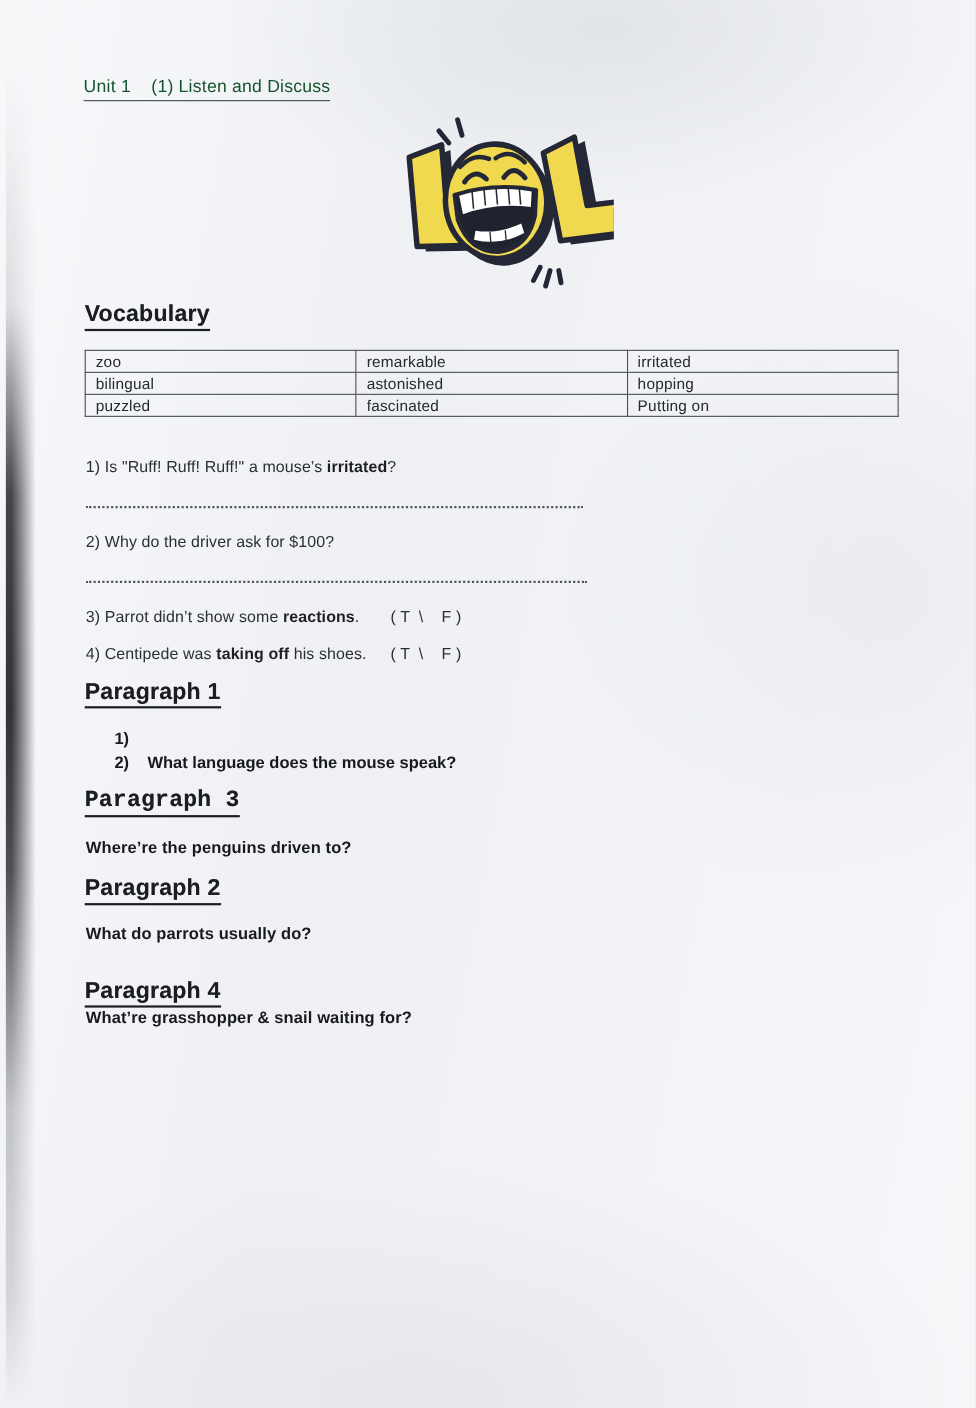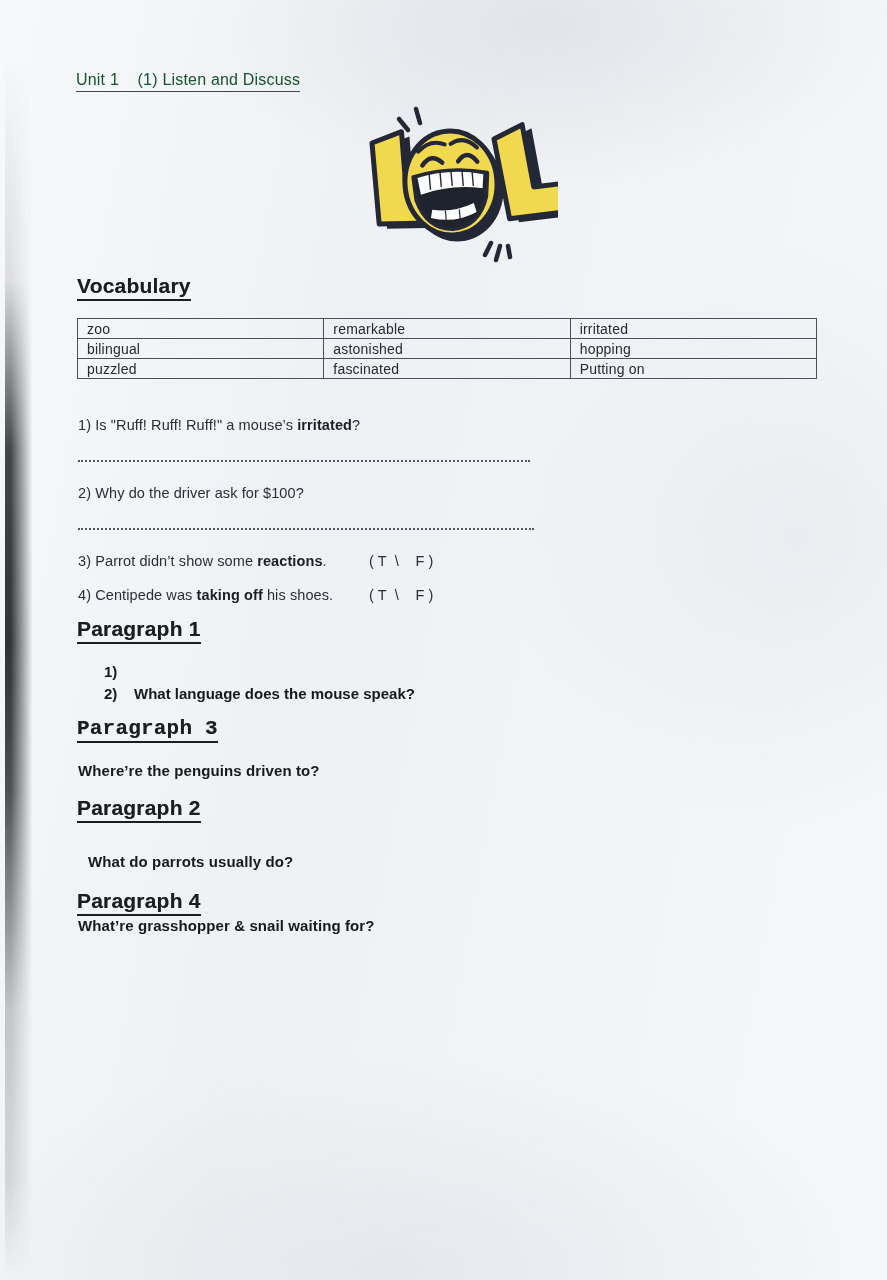"( T \ F )" .tf { margin-left: 14px -> none }
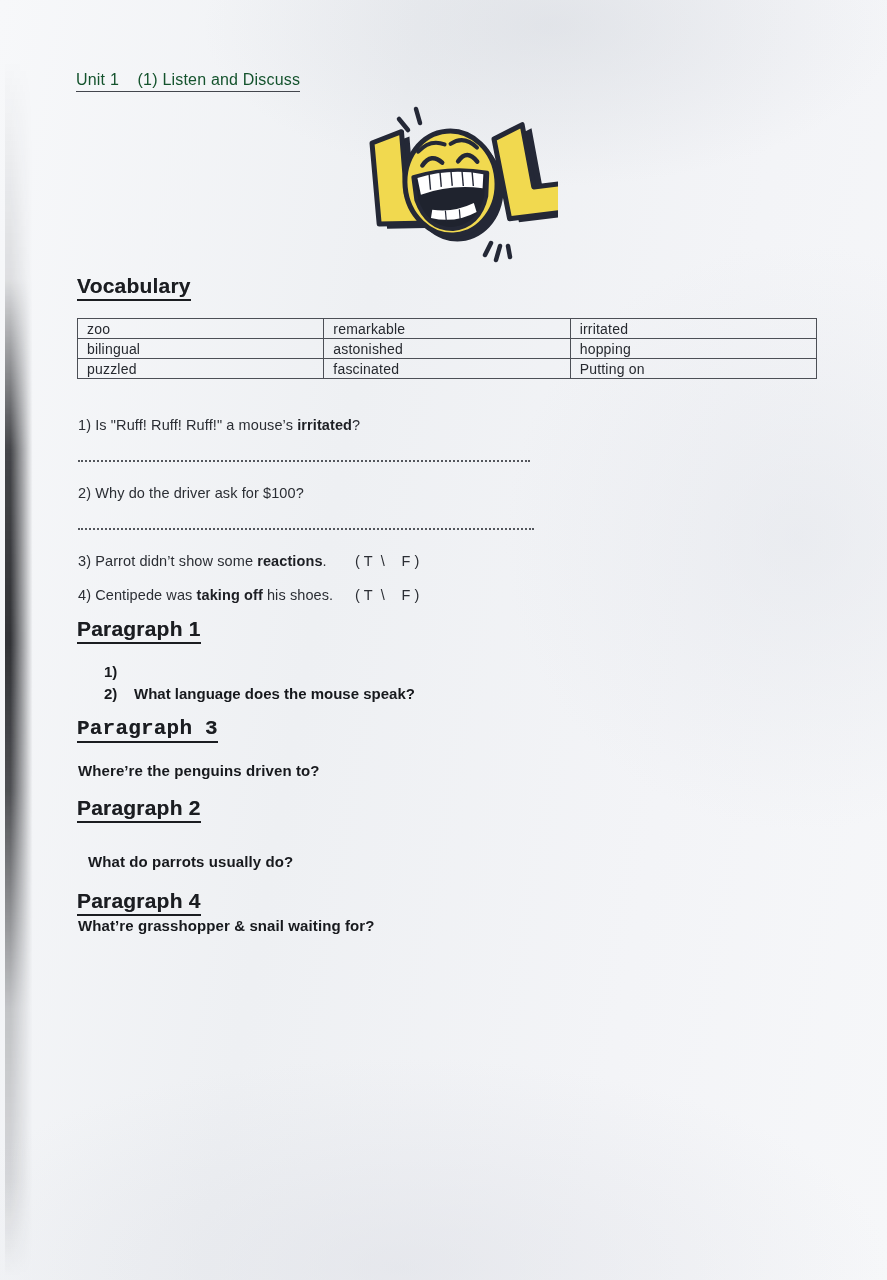"What do parrots usually do?" div.abs { left: 88px -> 78px; margin-top: 12px -> none }
